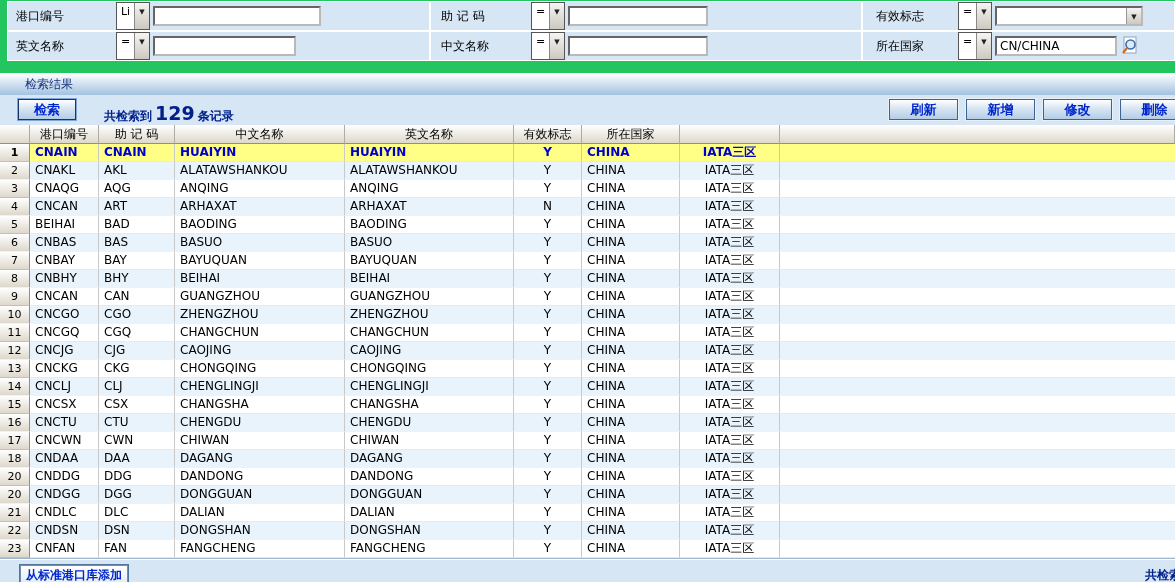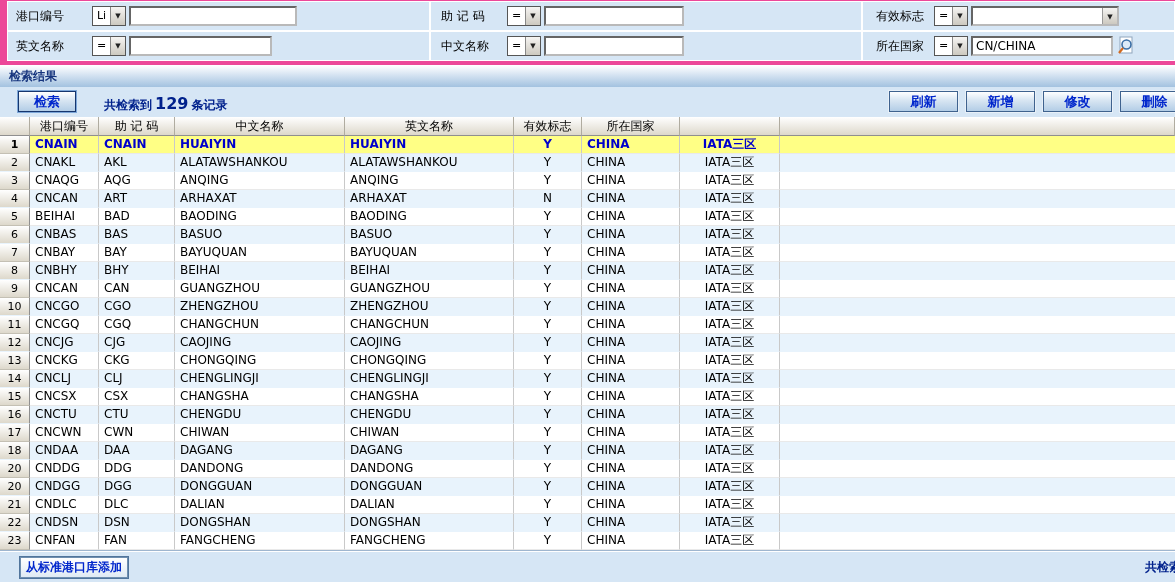"港口编号" .page { background: #ec4899 -> #22c55e }
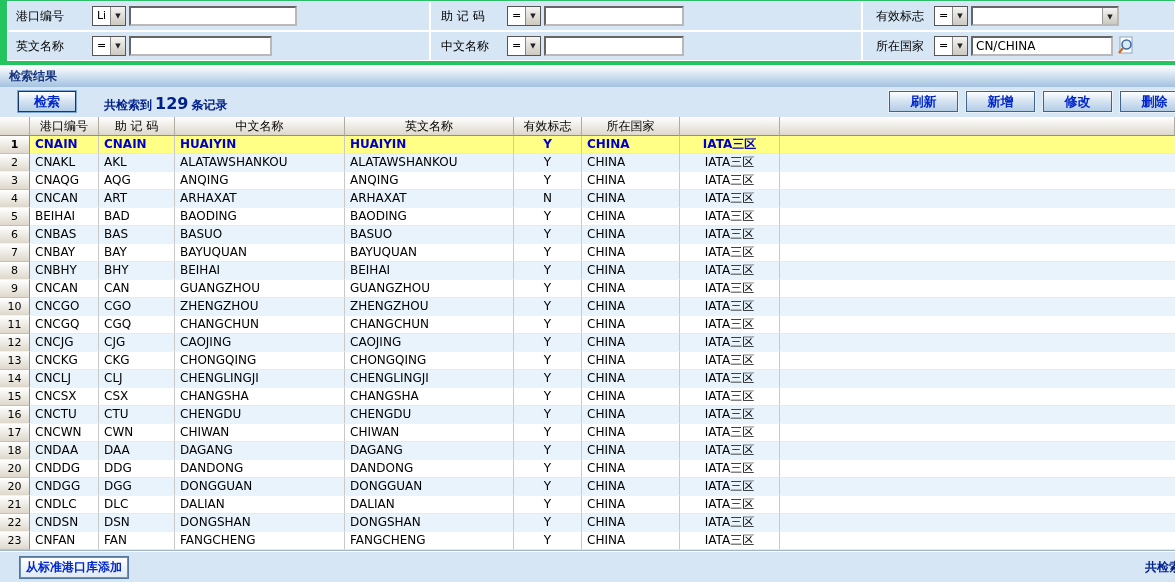"Li" .combo { height: 20px -> 28px; margin-left: none -> 24px }
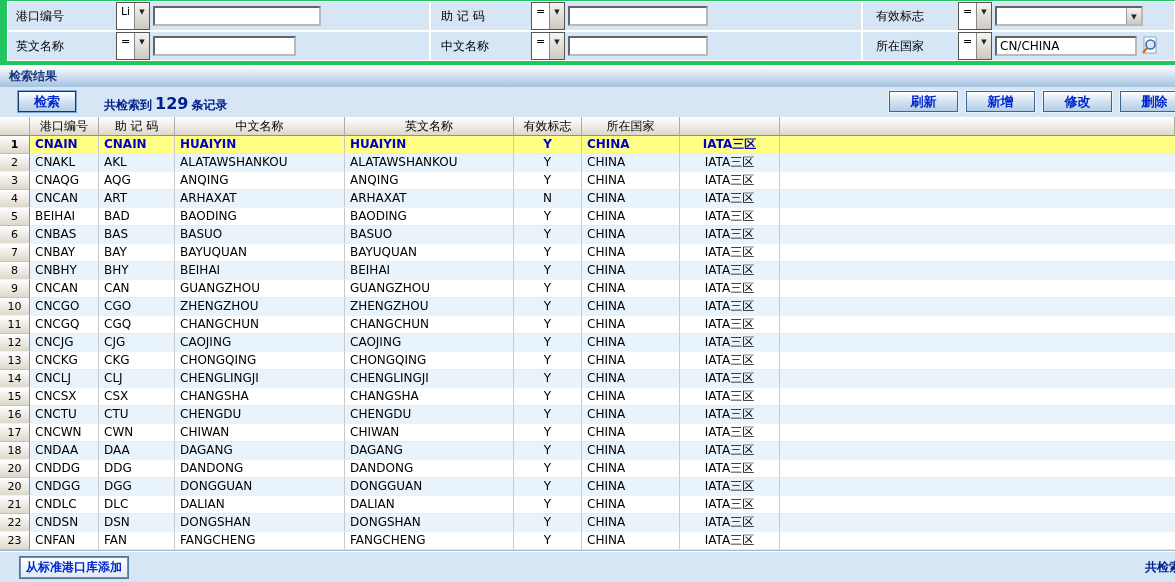"CN/CHINA" .w122 { width: 142px -> 122px }
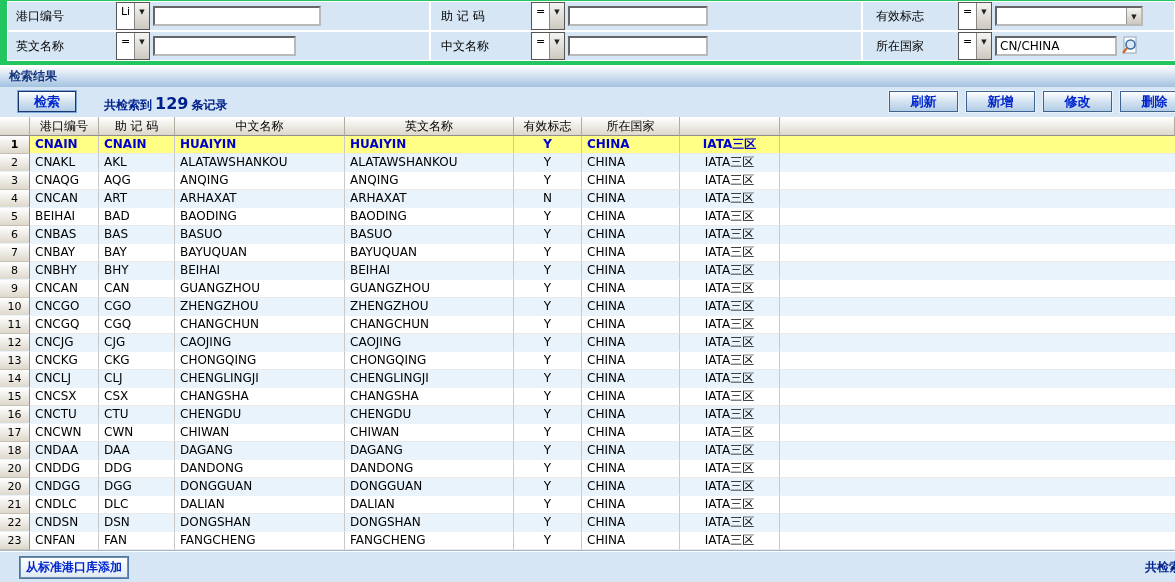"检索结果" .results-bar { font-weight: bold -> normal; margin-top: 4px -> 12px; padding-left: 9px -> 25px }
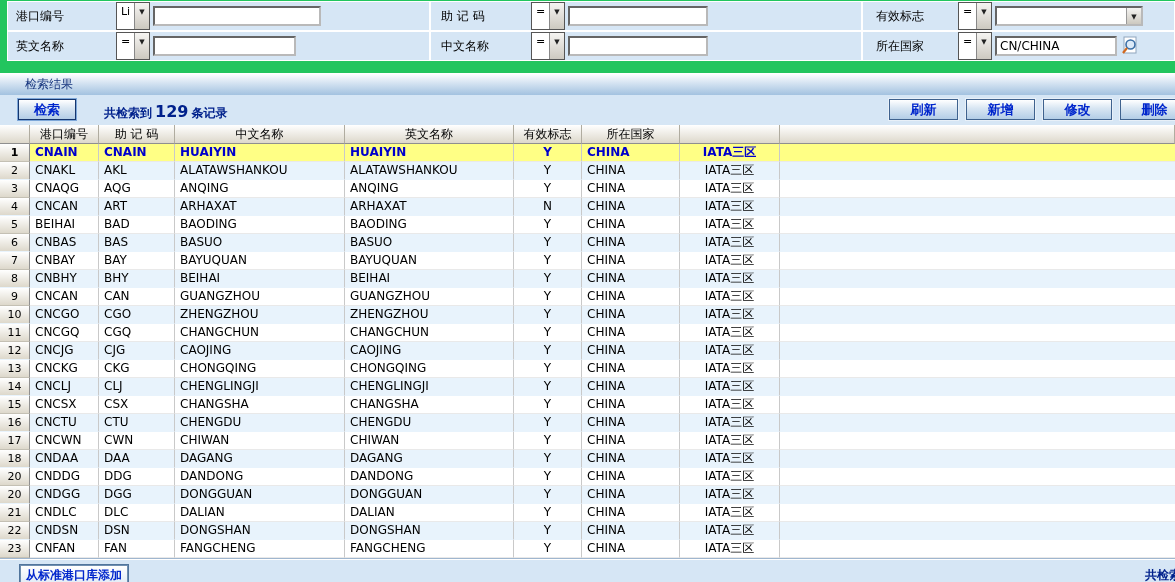"129" .count b { font-size: 16px -> 19px }
